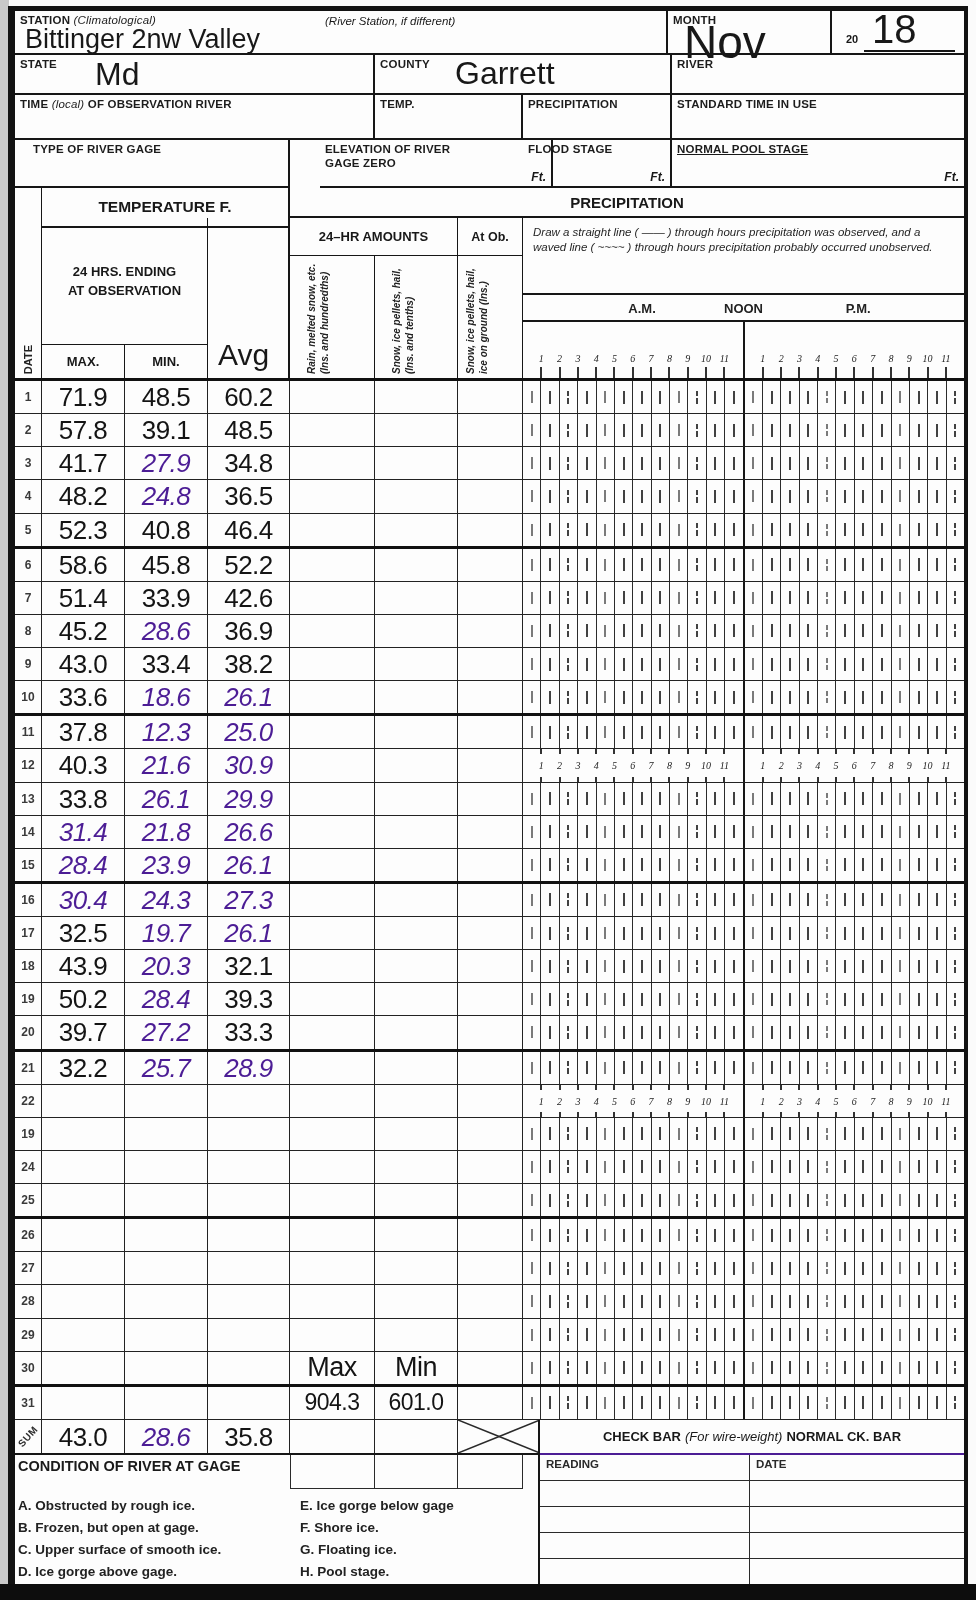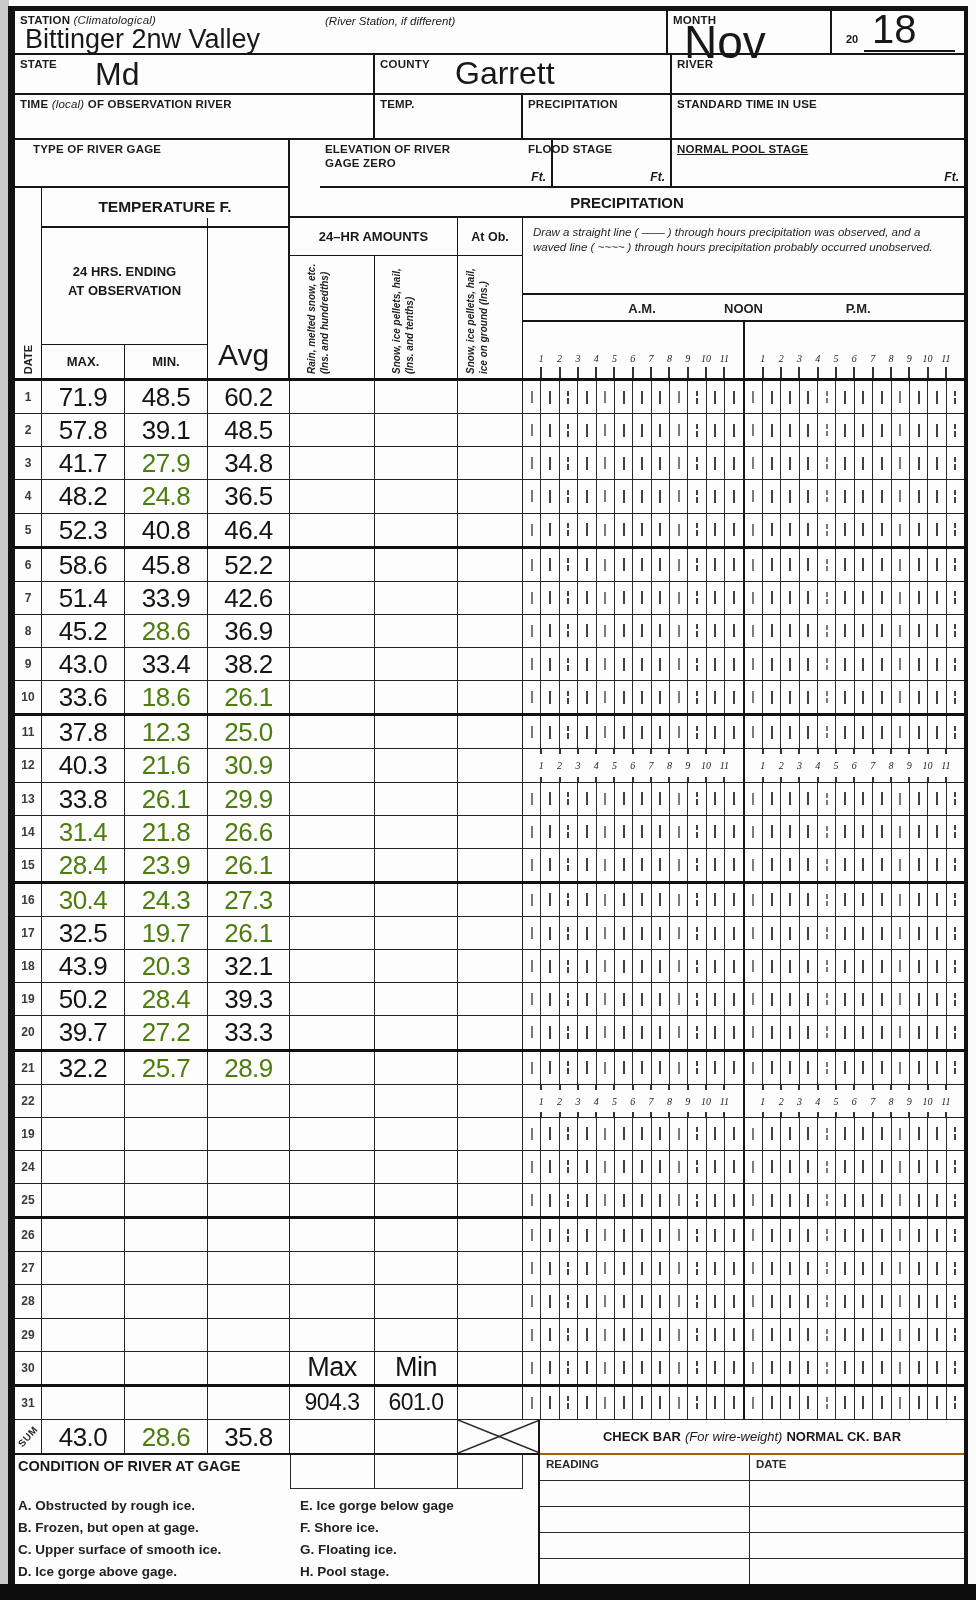"27.9" .val span.blue { color: #4d7c0f -> #4c1d95; font-style: none -> italic }
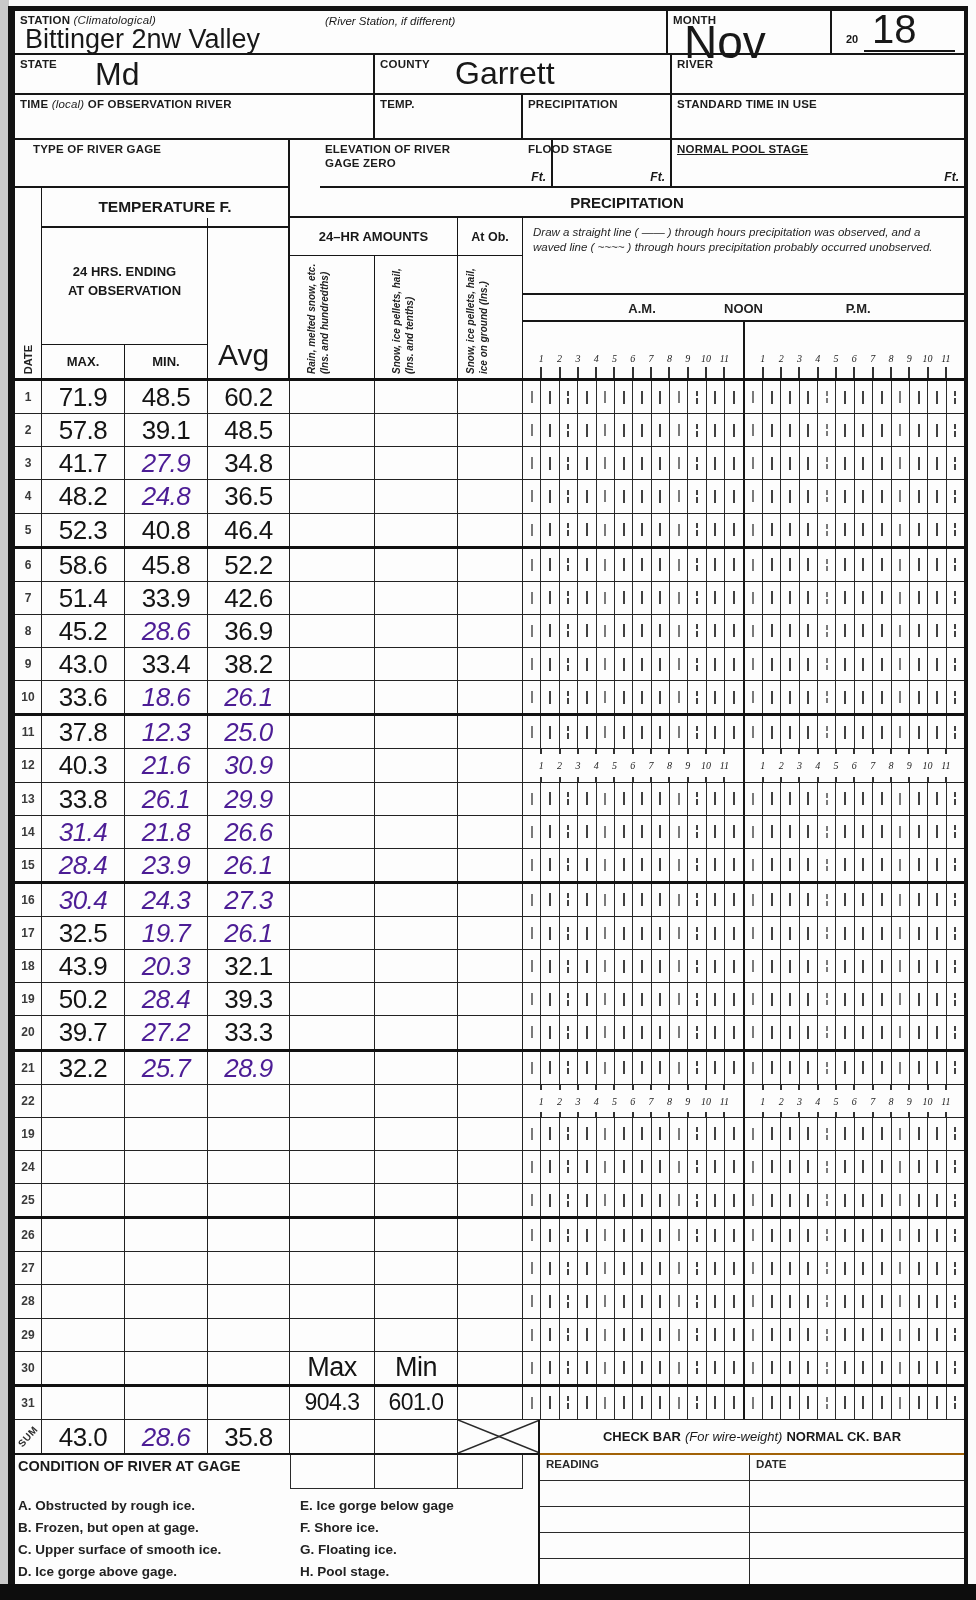"CHECK BAR" .cb-head { border-bottom: 2px solid #a16207 -> 2px solid #4c1d95 }
